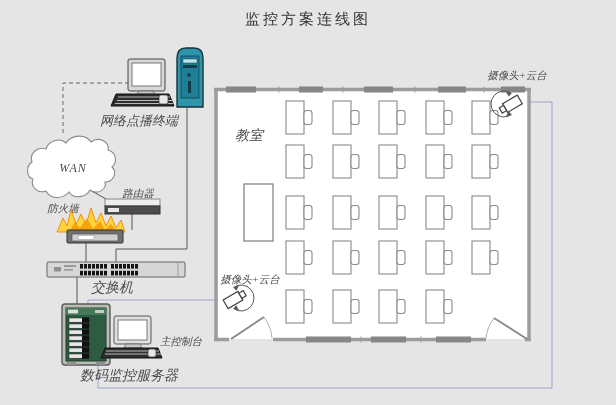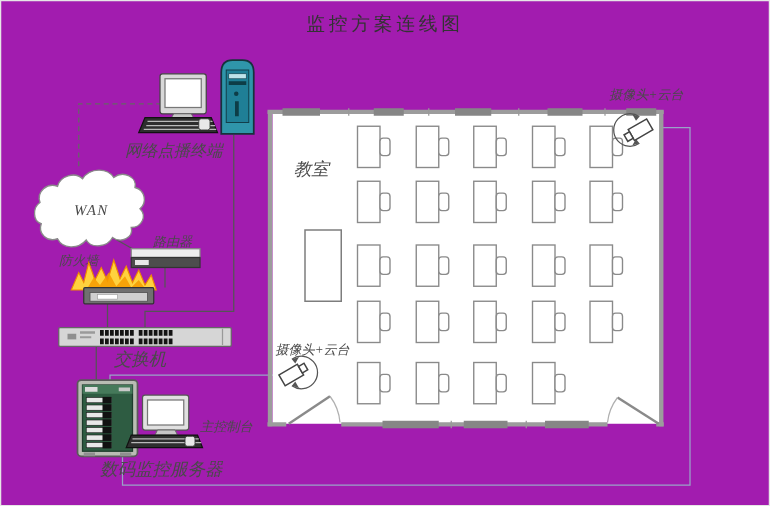"监控方案连线图" .stage { background: #a21caf -> #e5e5e5 }
